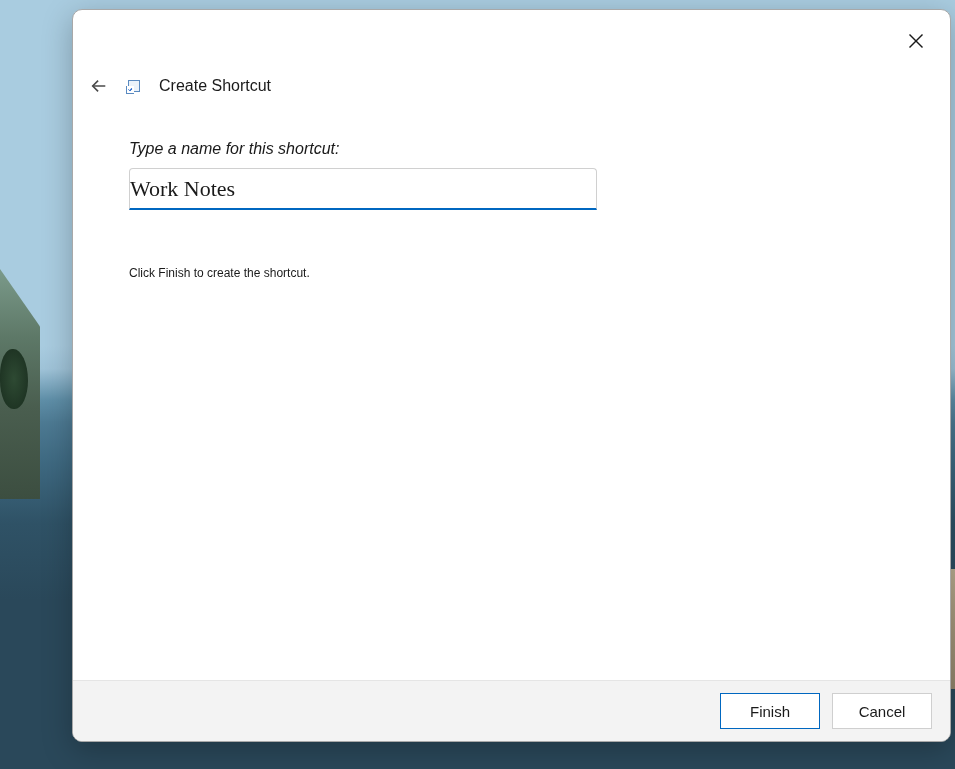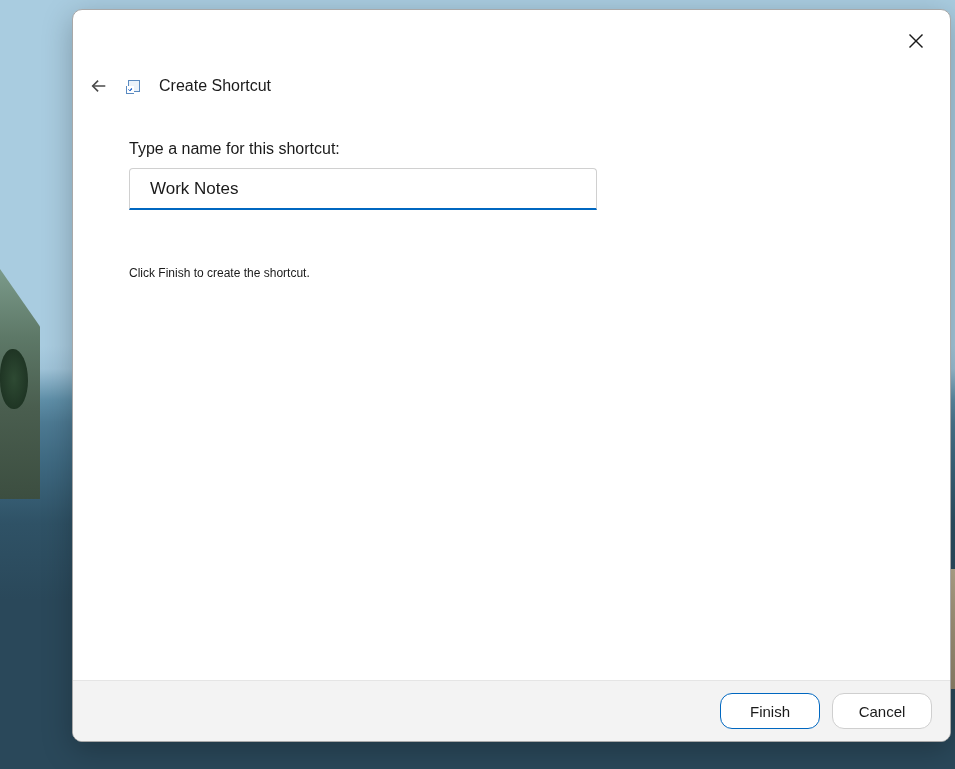"Type a name for this" .field-label { font-style: none -> italic }
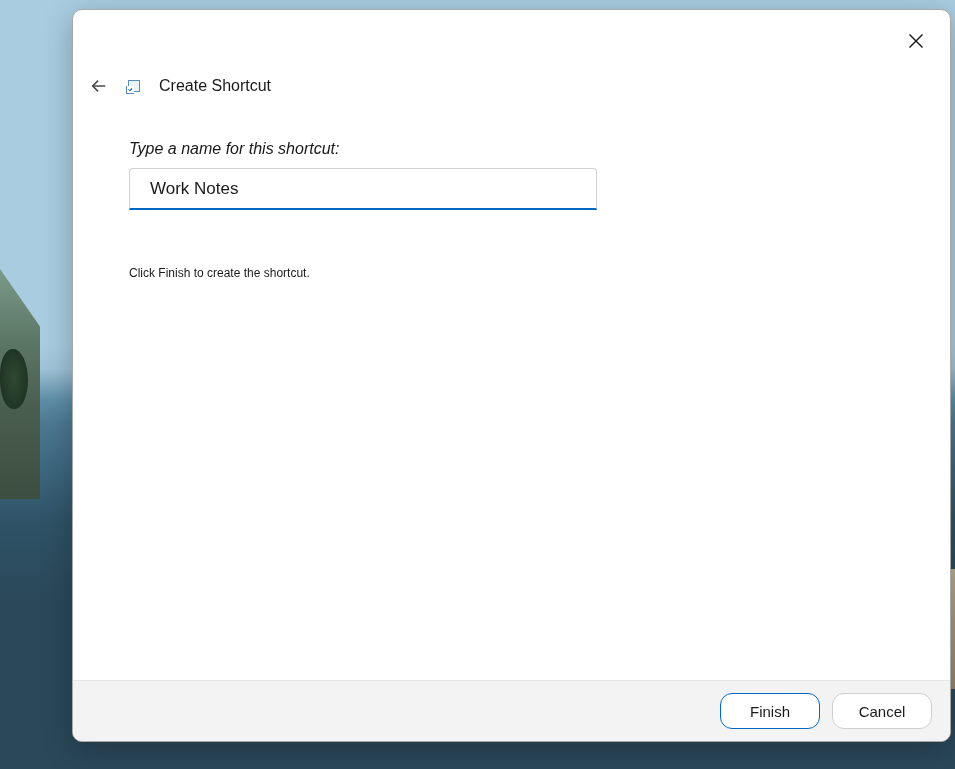"Work Notes" .name-input { font-family: none -> Liberation Serif, serif; font-size: 17px -> 22px; padding: 0 20px -> 0 0 }
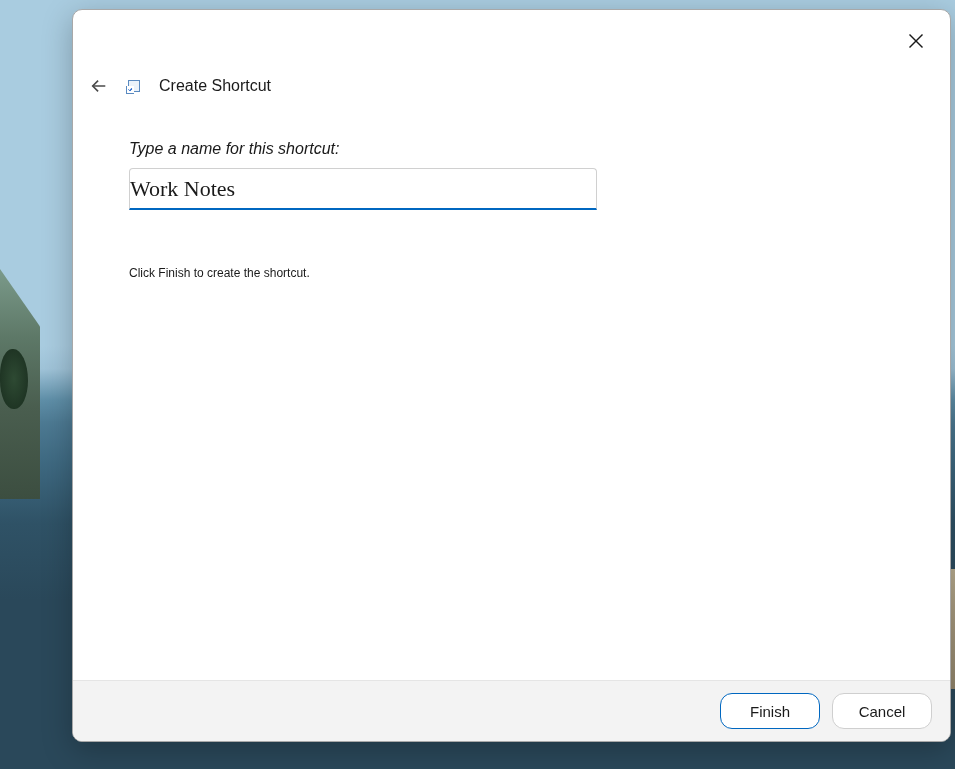"Finish" .btn { border-radius: 12px -> 0 }
